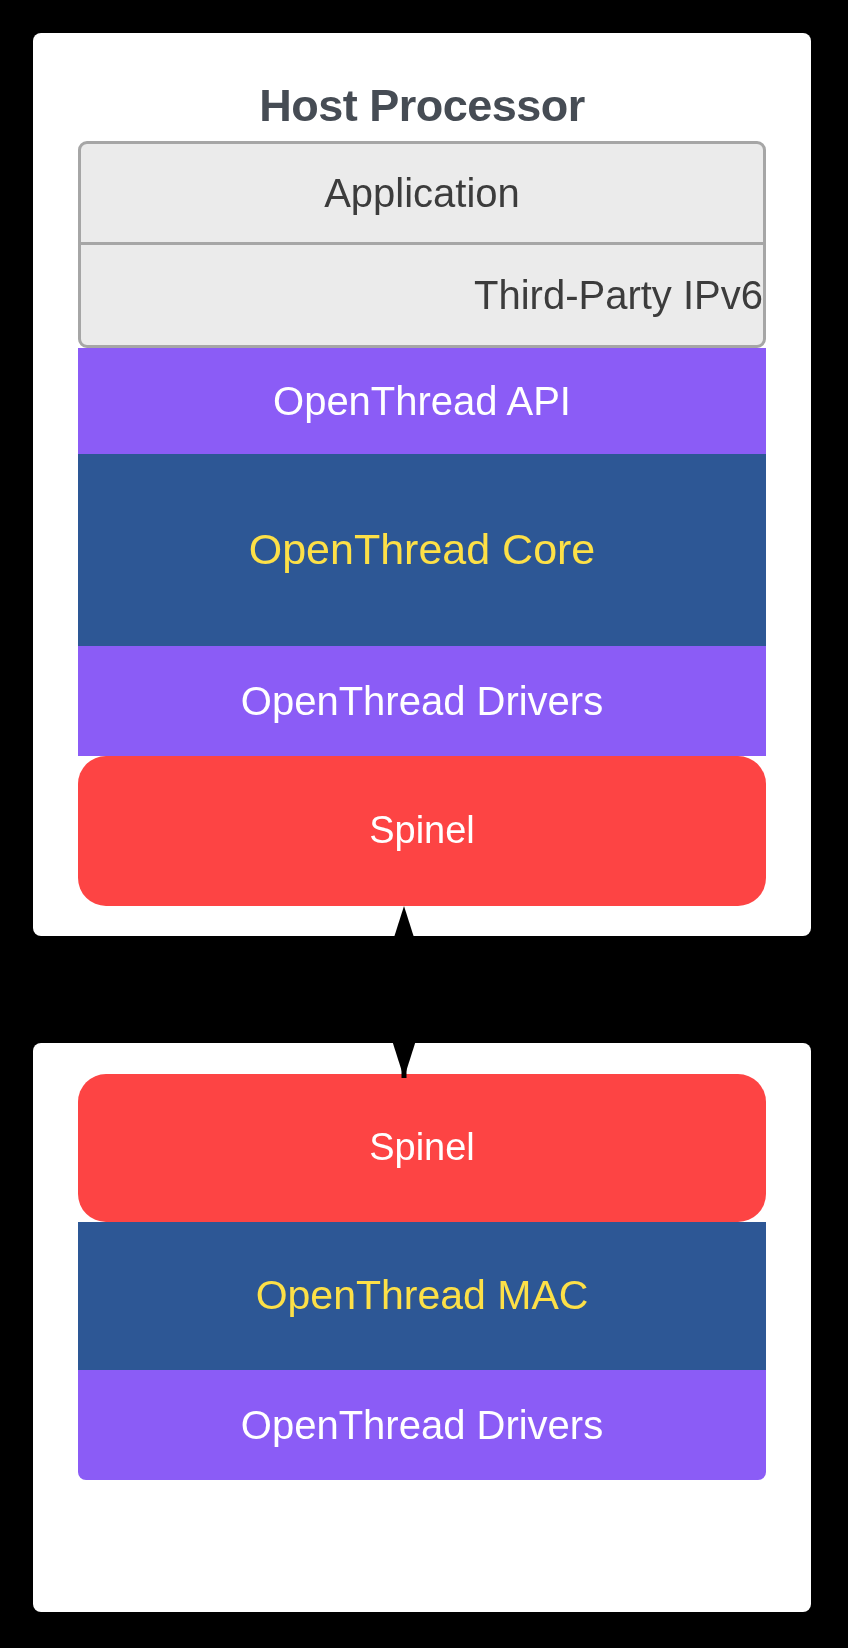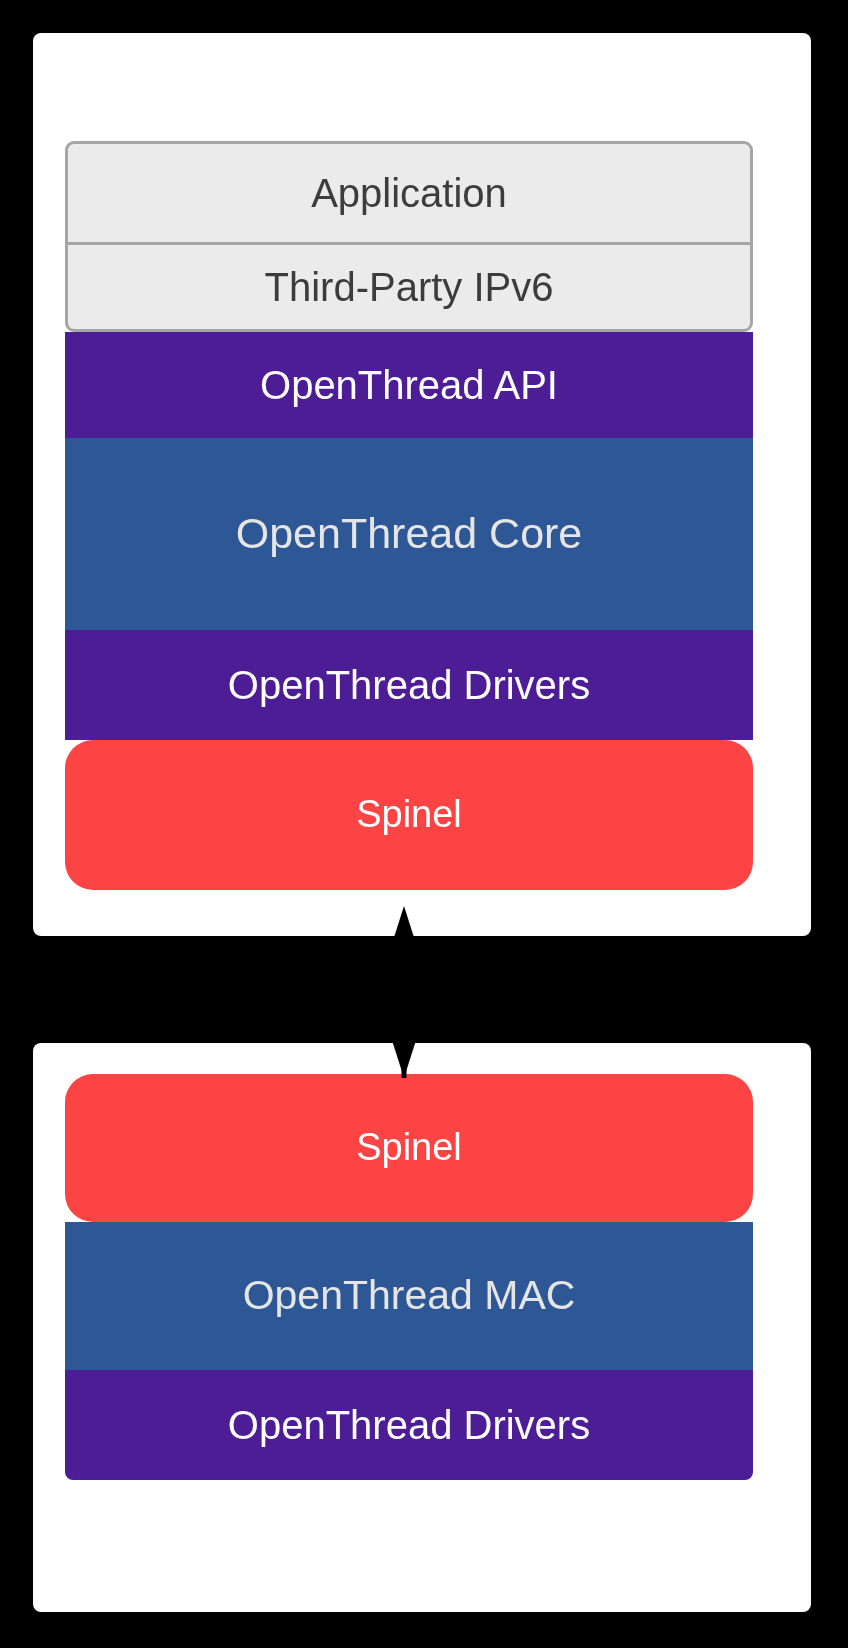"Host Processor" div.panel-title { html: none -> <div>Host Processor</div> }
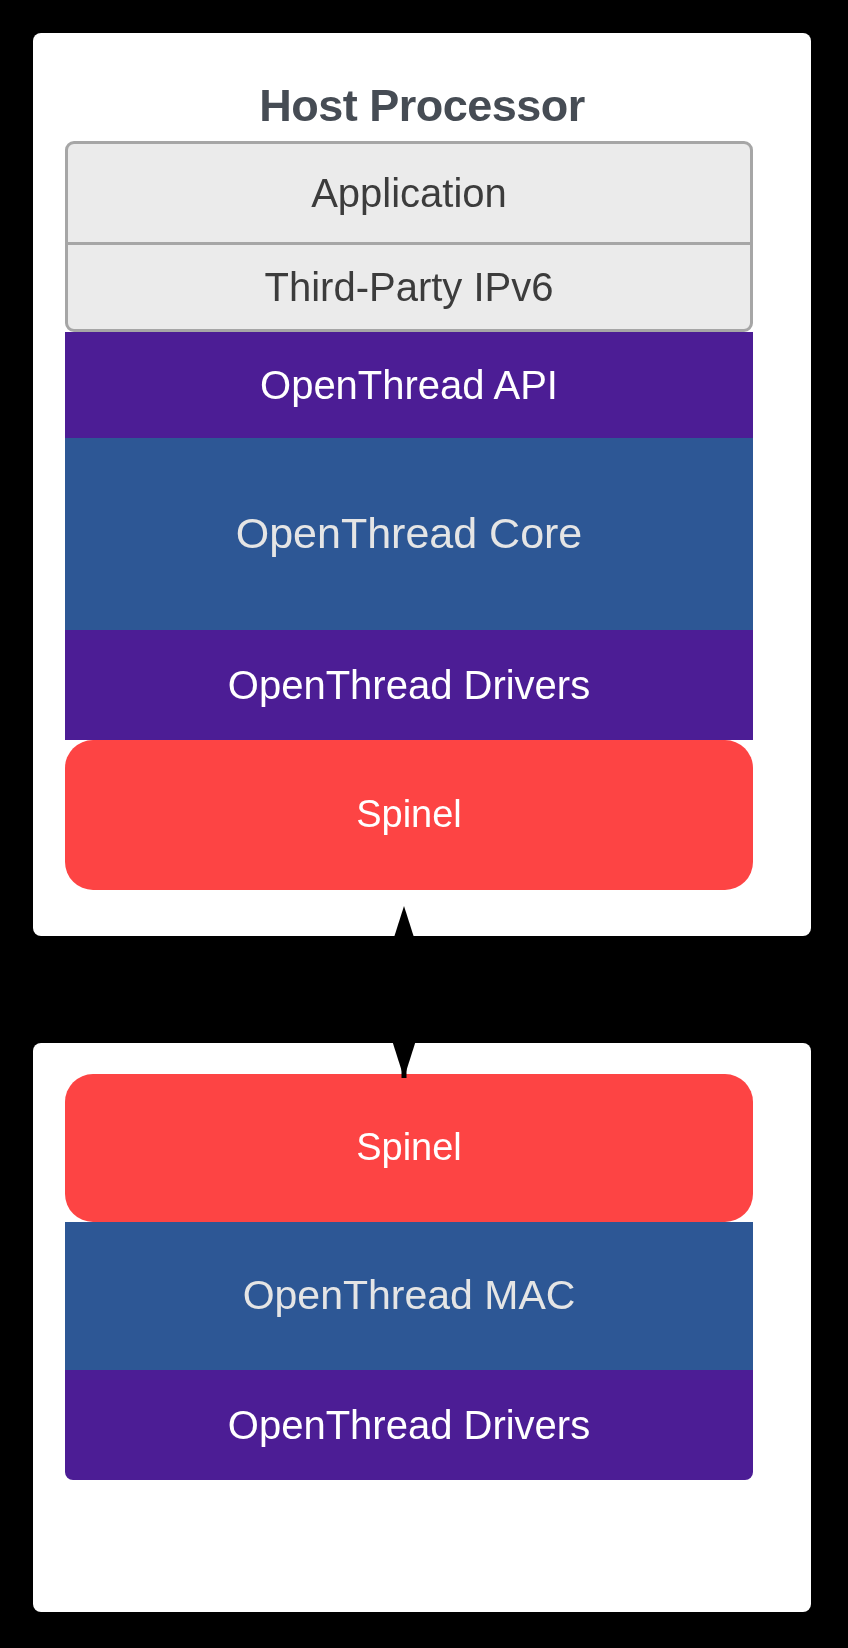"Application" .stack { left: 32px -> 45px }
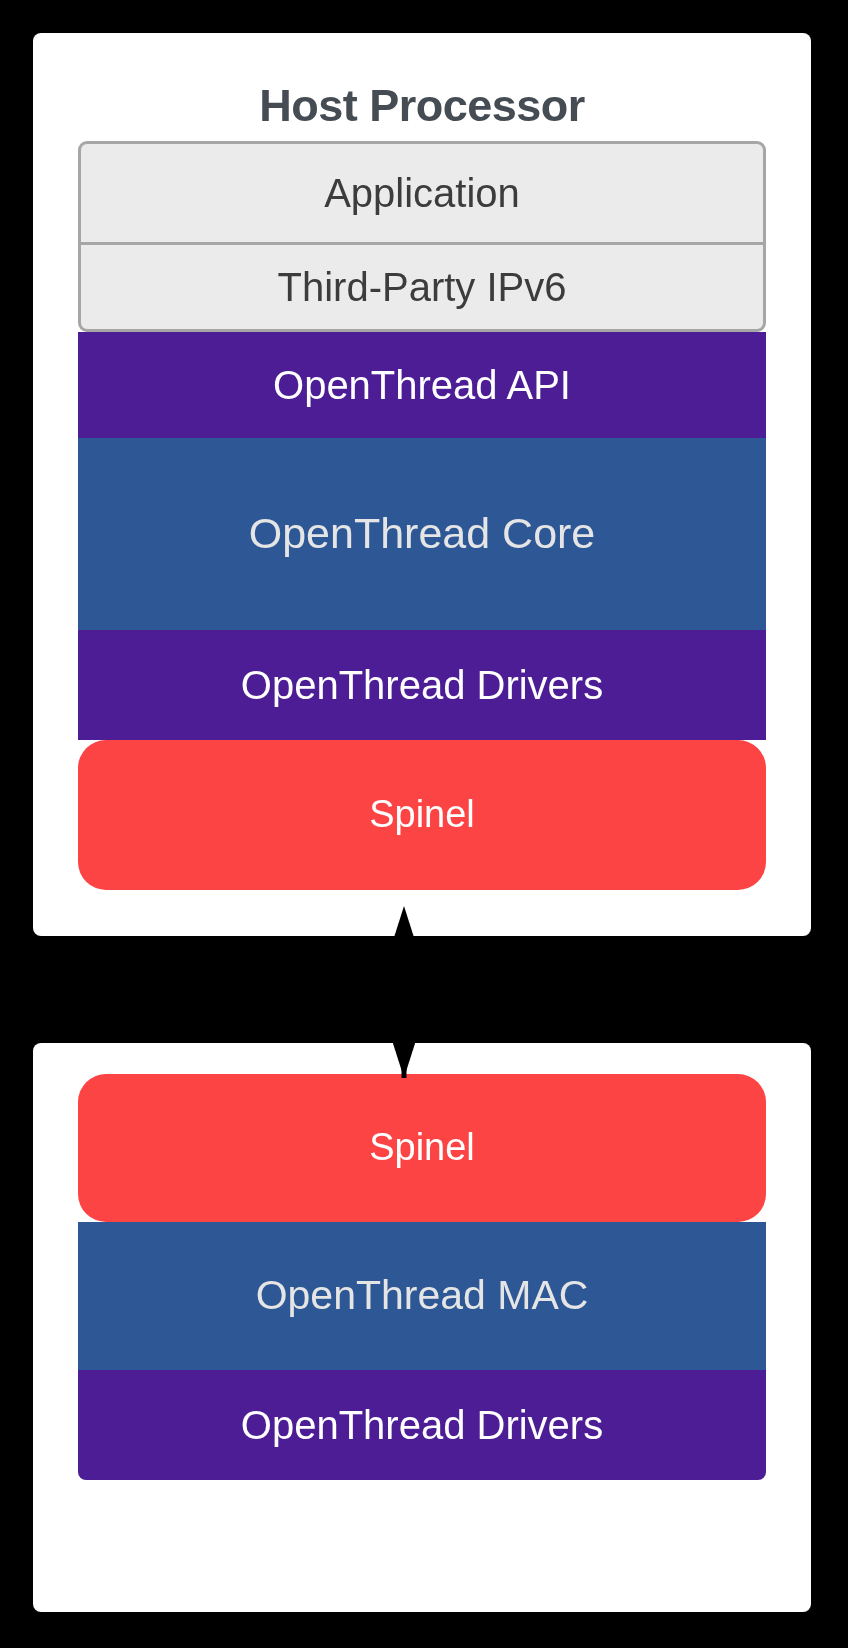"Third-Party IPv6" #h-ipv6 { height: 90px -> 106px; justify-content: none -> flex-end }
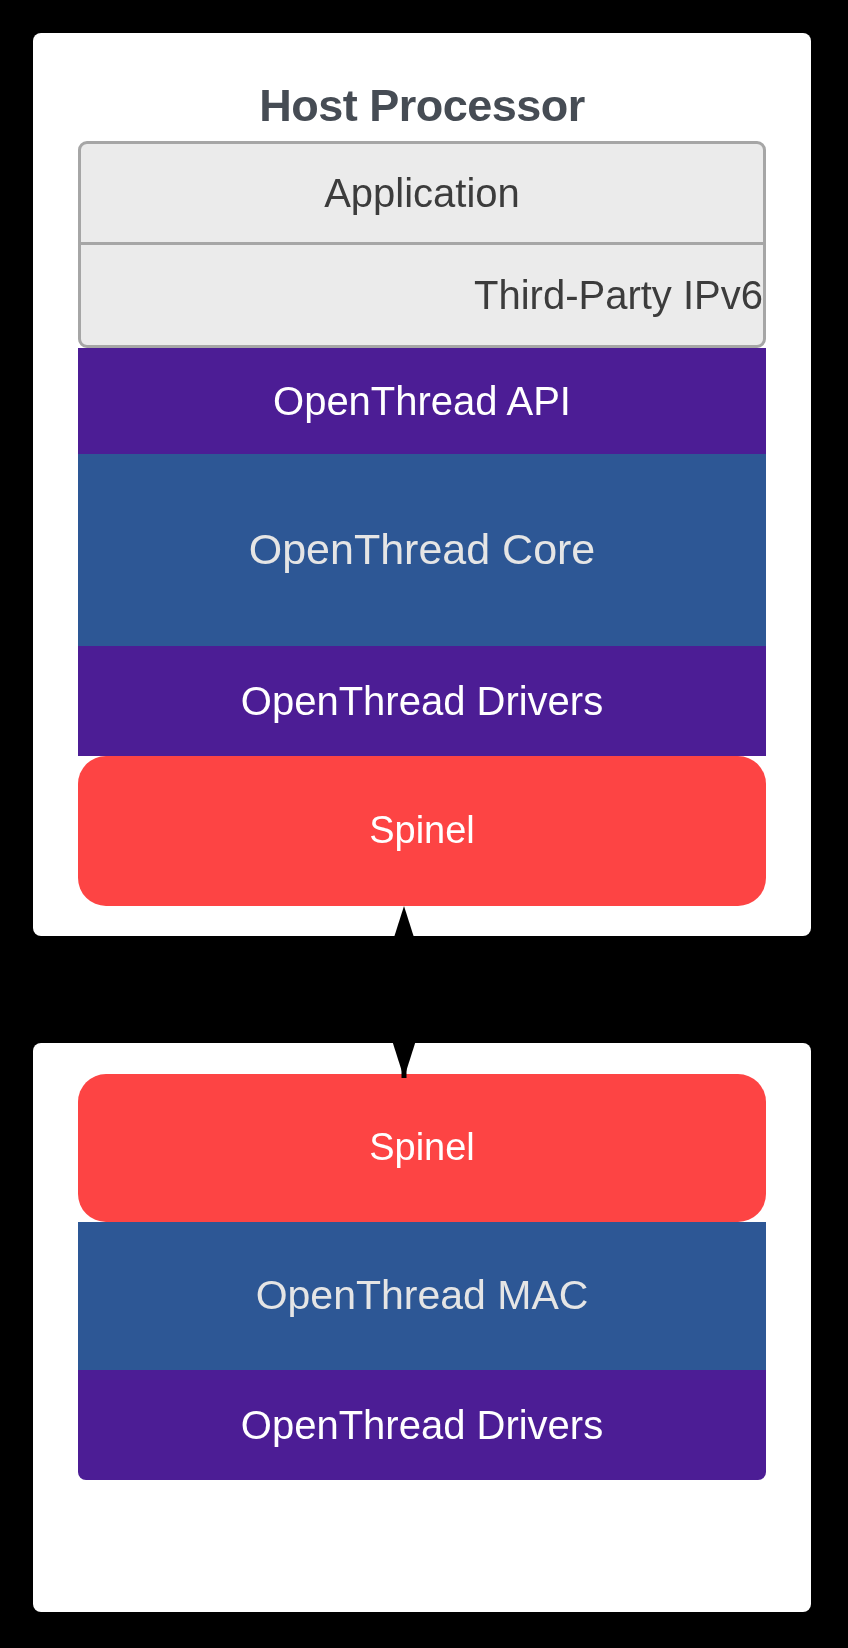"OpenThread API" .layer.cyan { background: #4c1d95 -> #8b5cf6 }
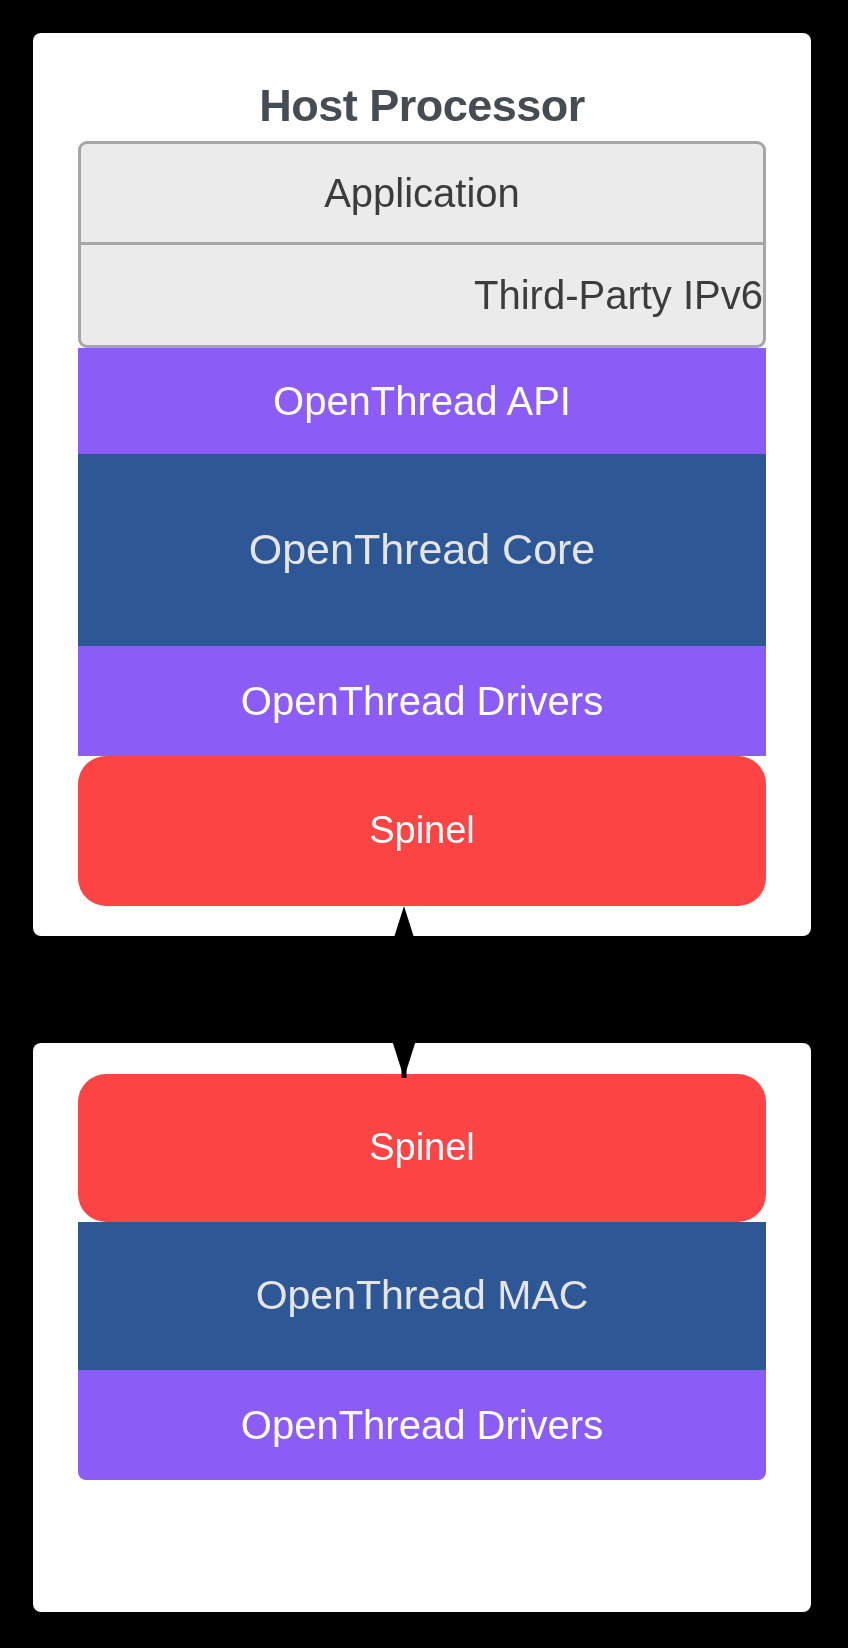"OpenThread Core" .layer.blue { color: #e5e5e5 -> #fde047 }
